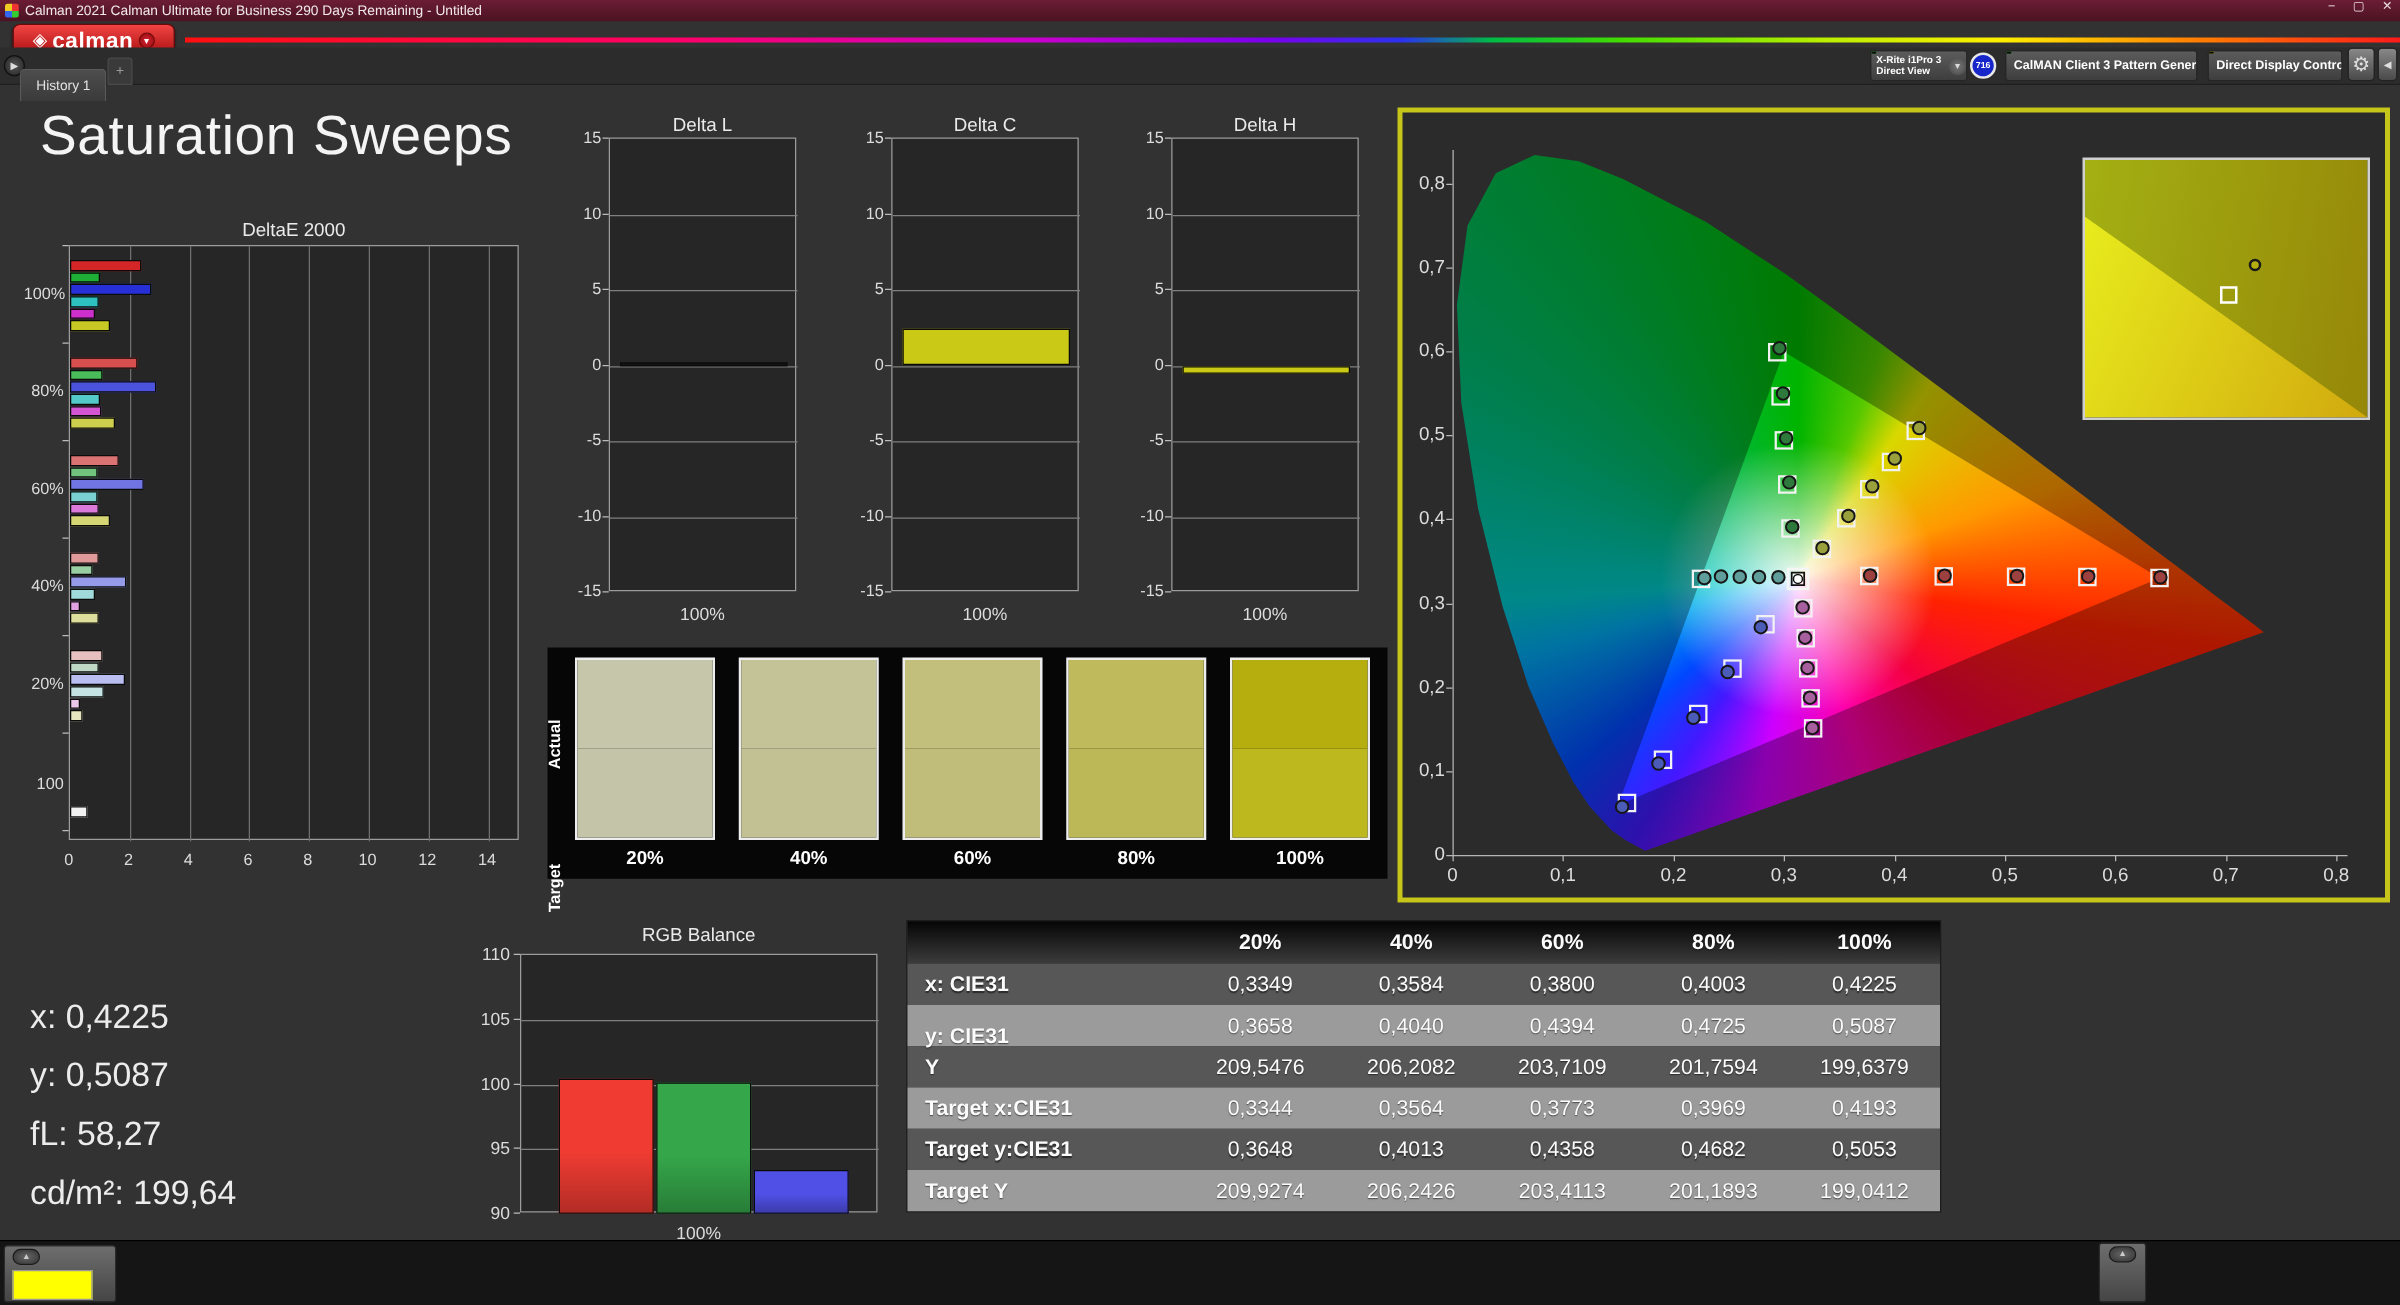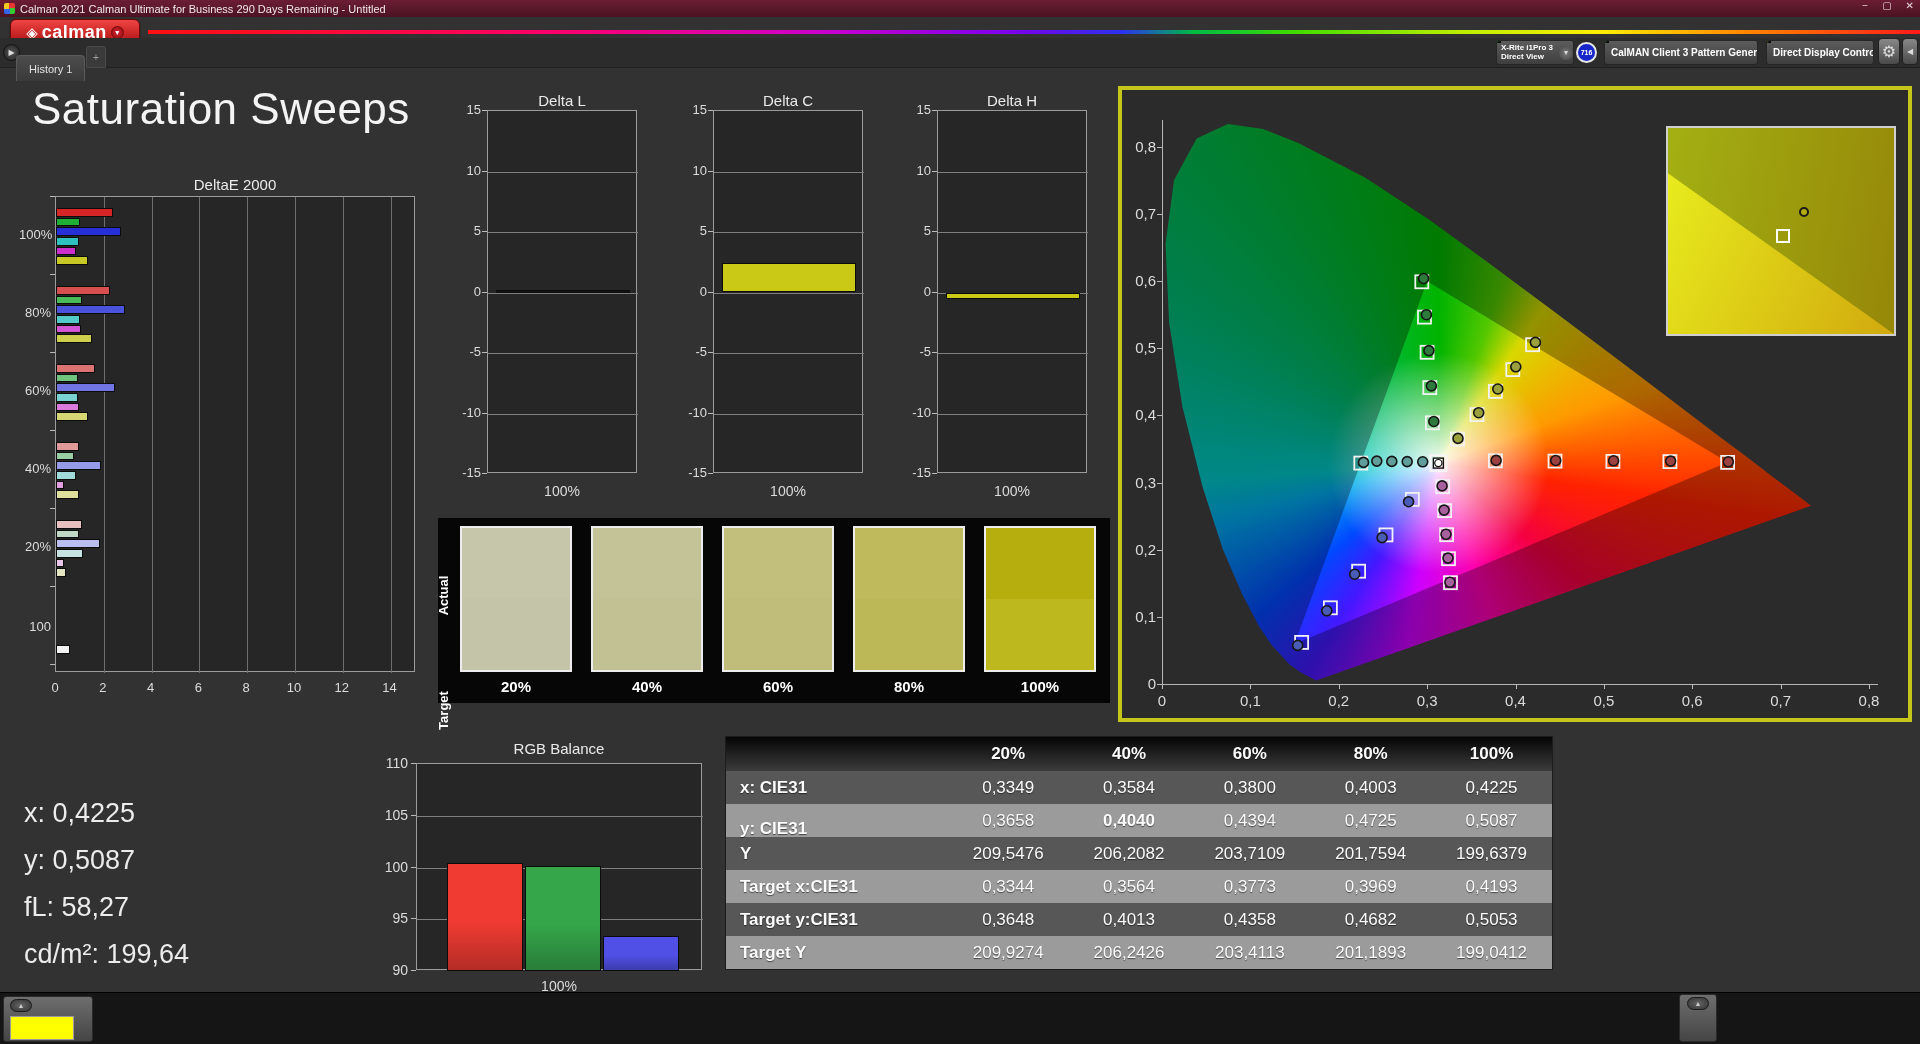"0,4040" div.tcell { font-weight: bold -> none }
